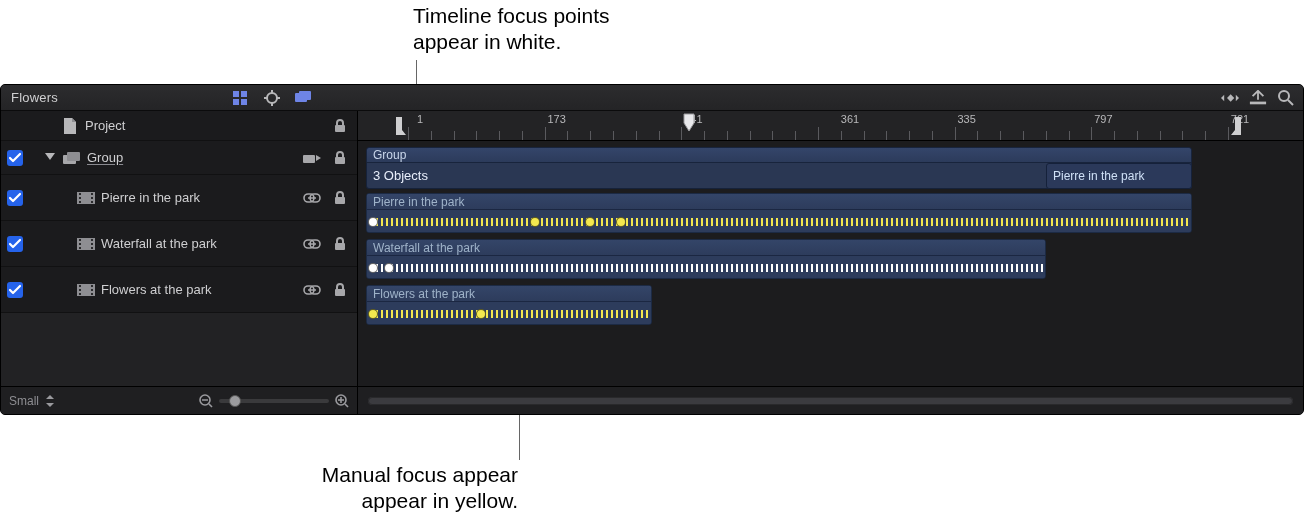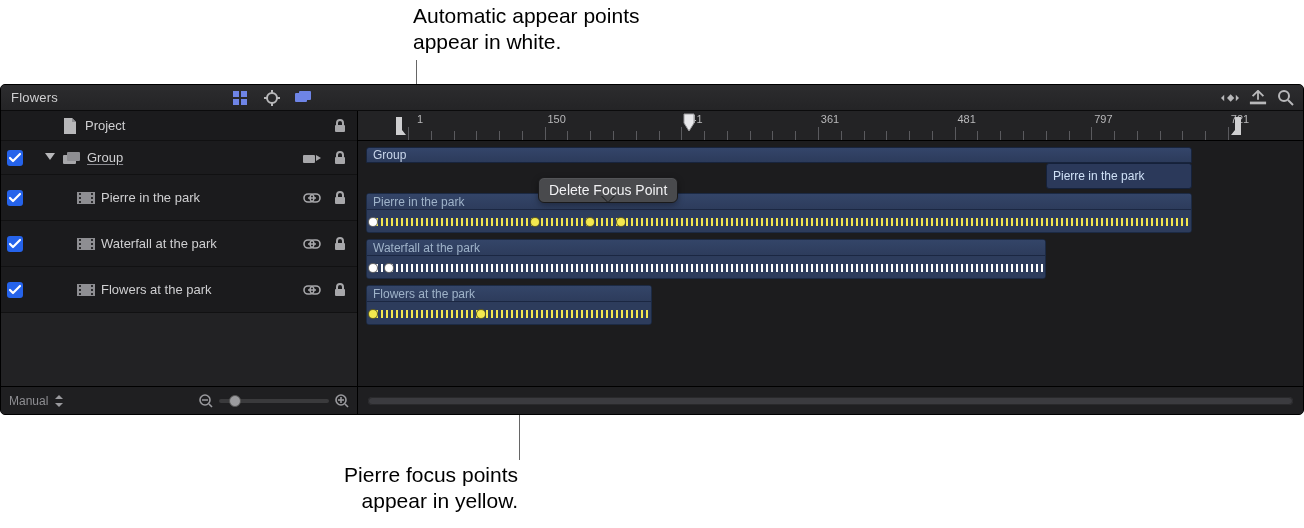"Automatic appear points" div.callout { text: Automatic appear -> Timeline focus }
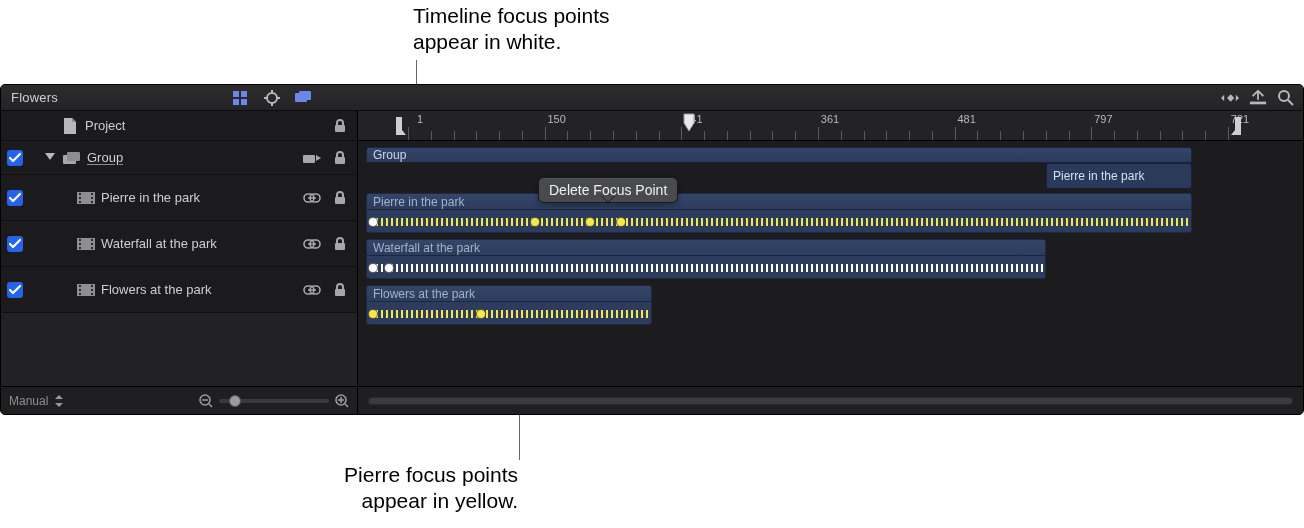"150" div.ruler-label { text: 150 -> 173 }
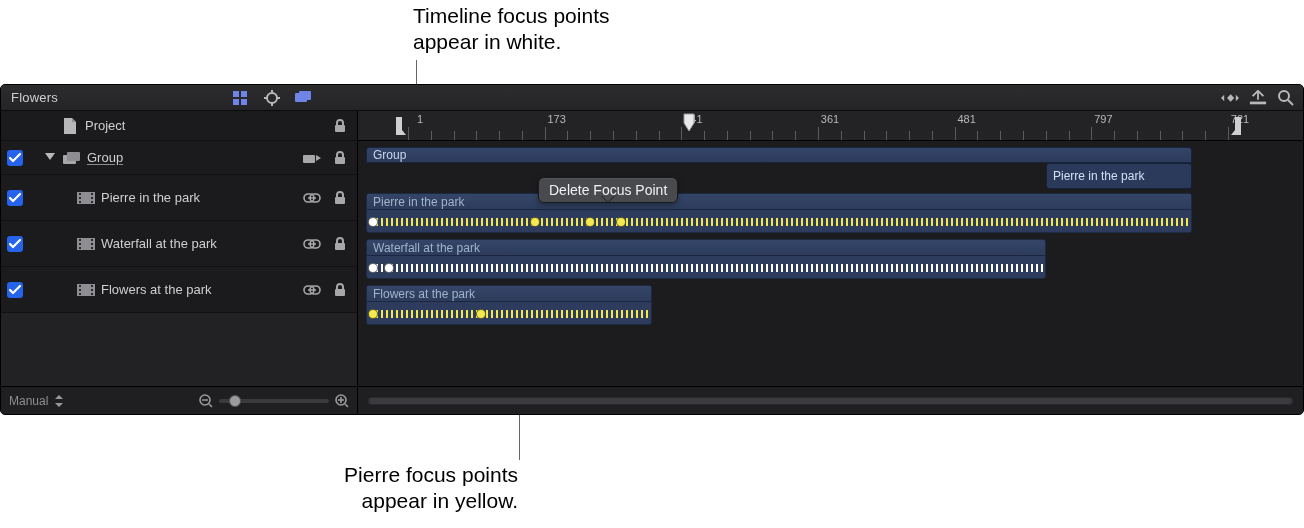"361" div.ruler-label { left: 472px -> 492px }
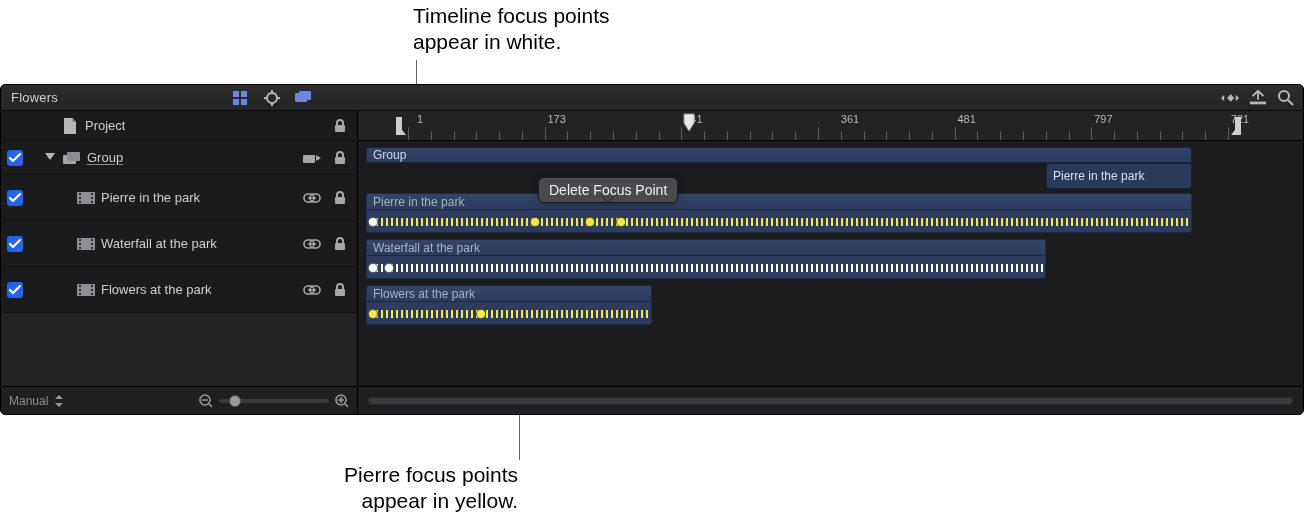"481" div.ruler-label { text: 481 -> 335 }
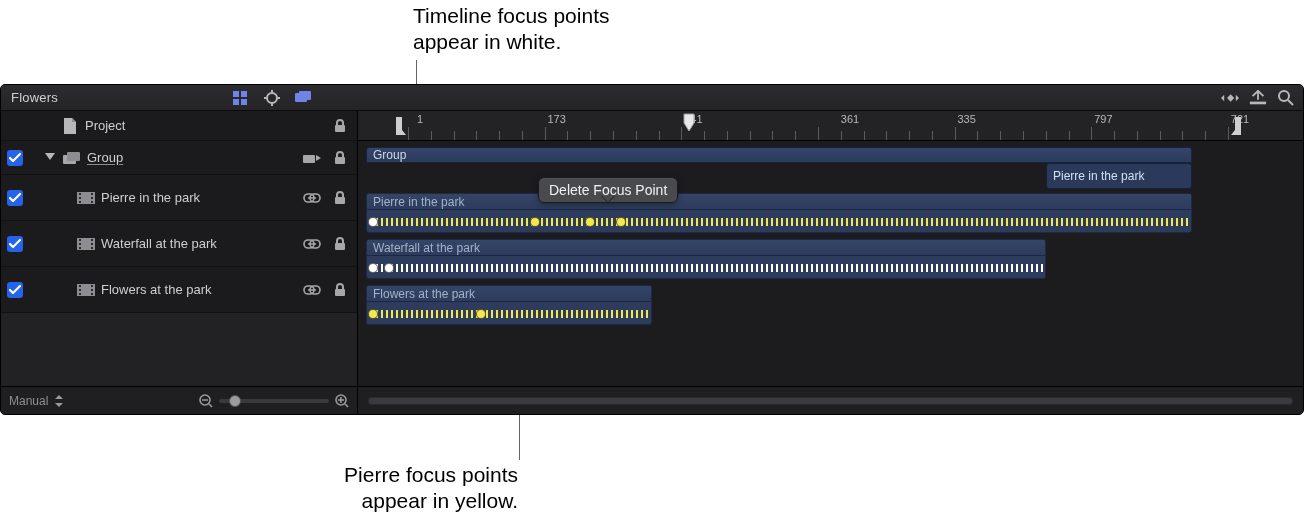"3 Objects" div.g-sub { html: none -> <div> <span>3 Objects</span> </div> }
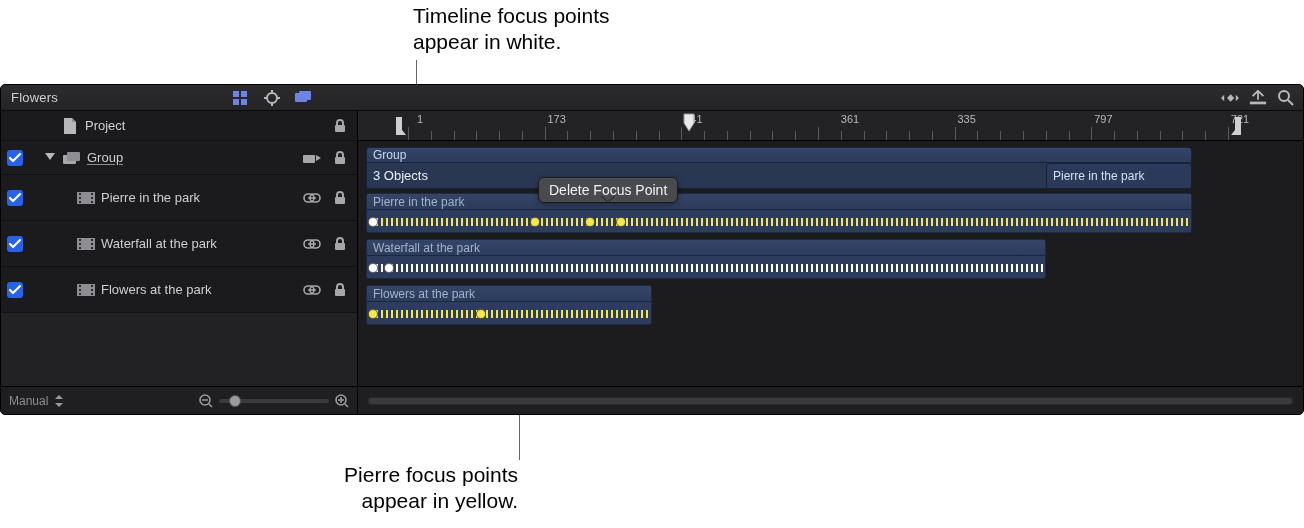"Delete Focus Point" div.popup { html: <div> <span>Delete Focus Point</span> </div> -> none }
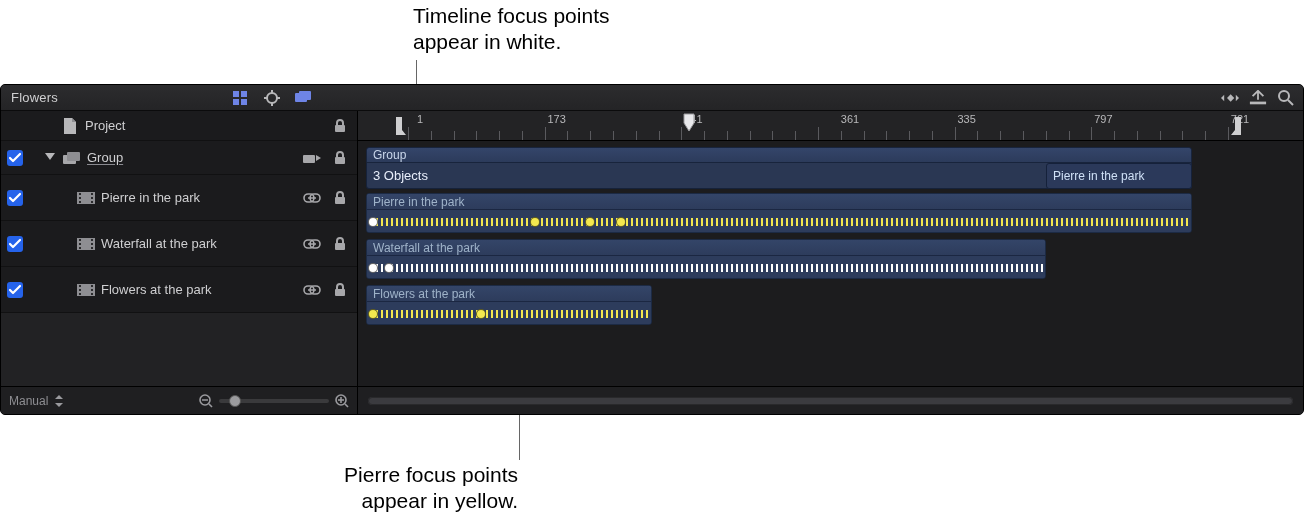"Manual" span { text: Manual -> Small }
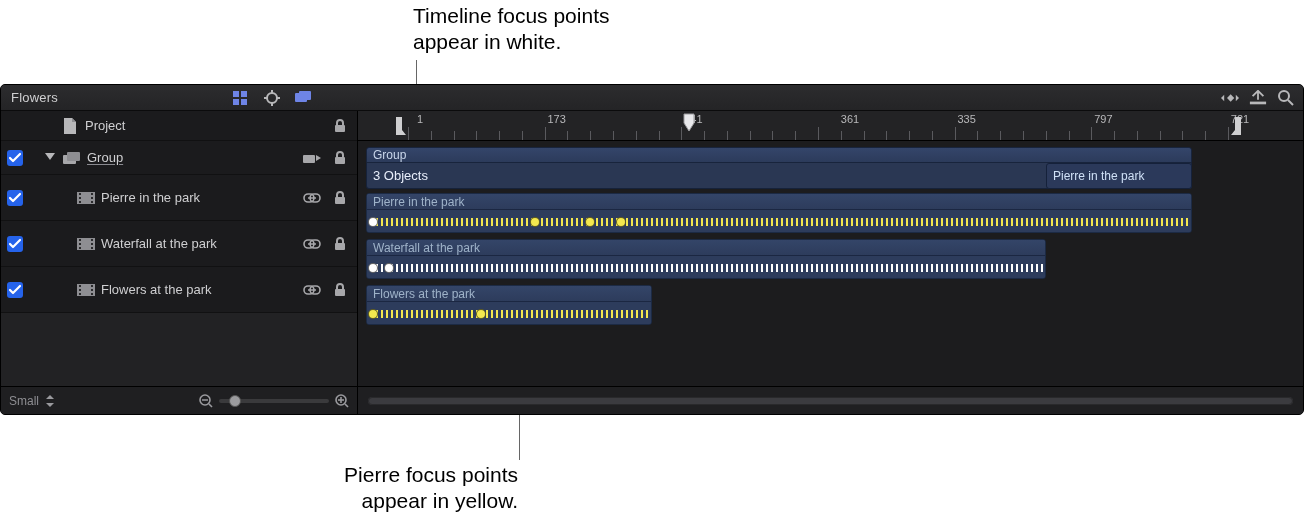"Pierre focus points" div.callout { text: Pierre focus points -> Manual focus appear }
